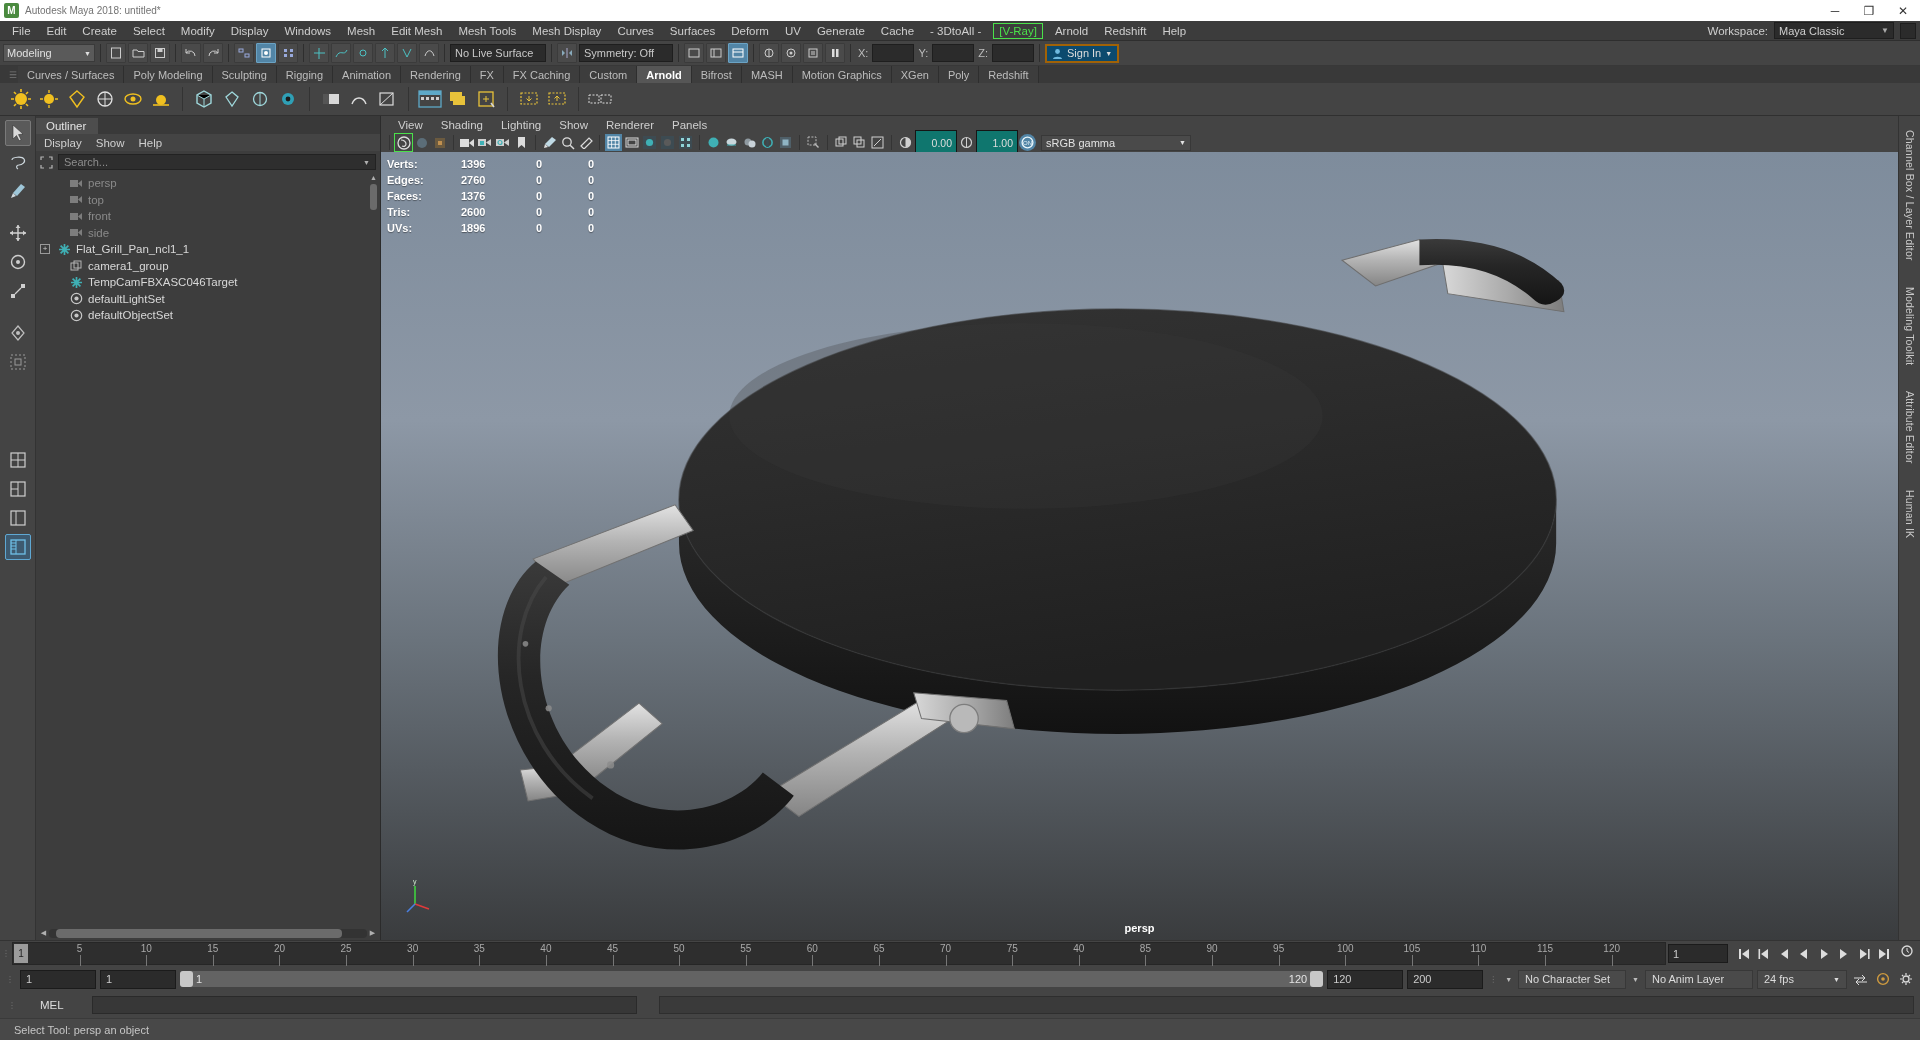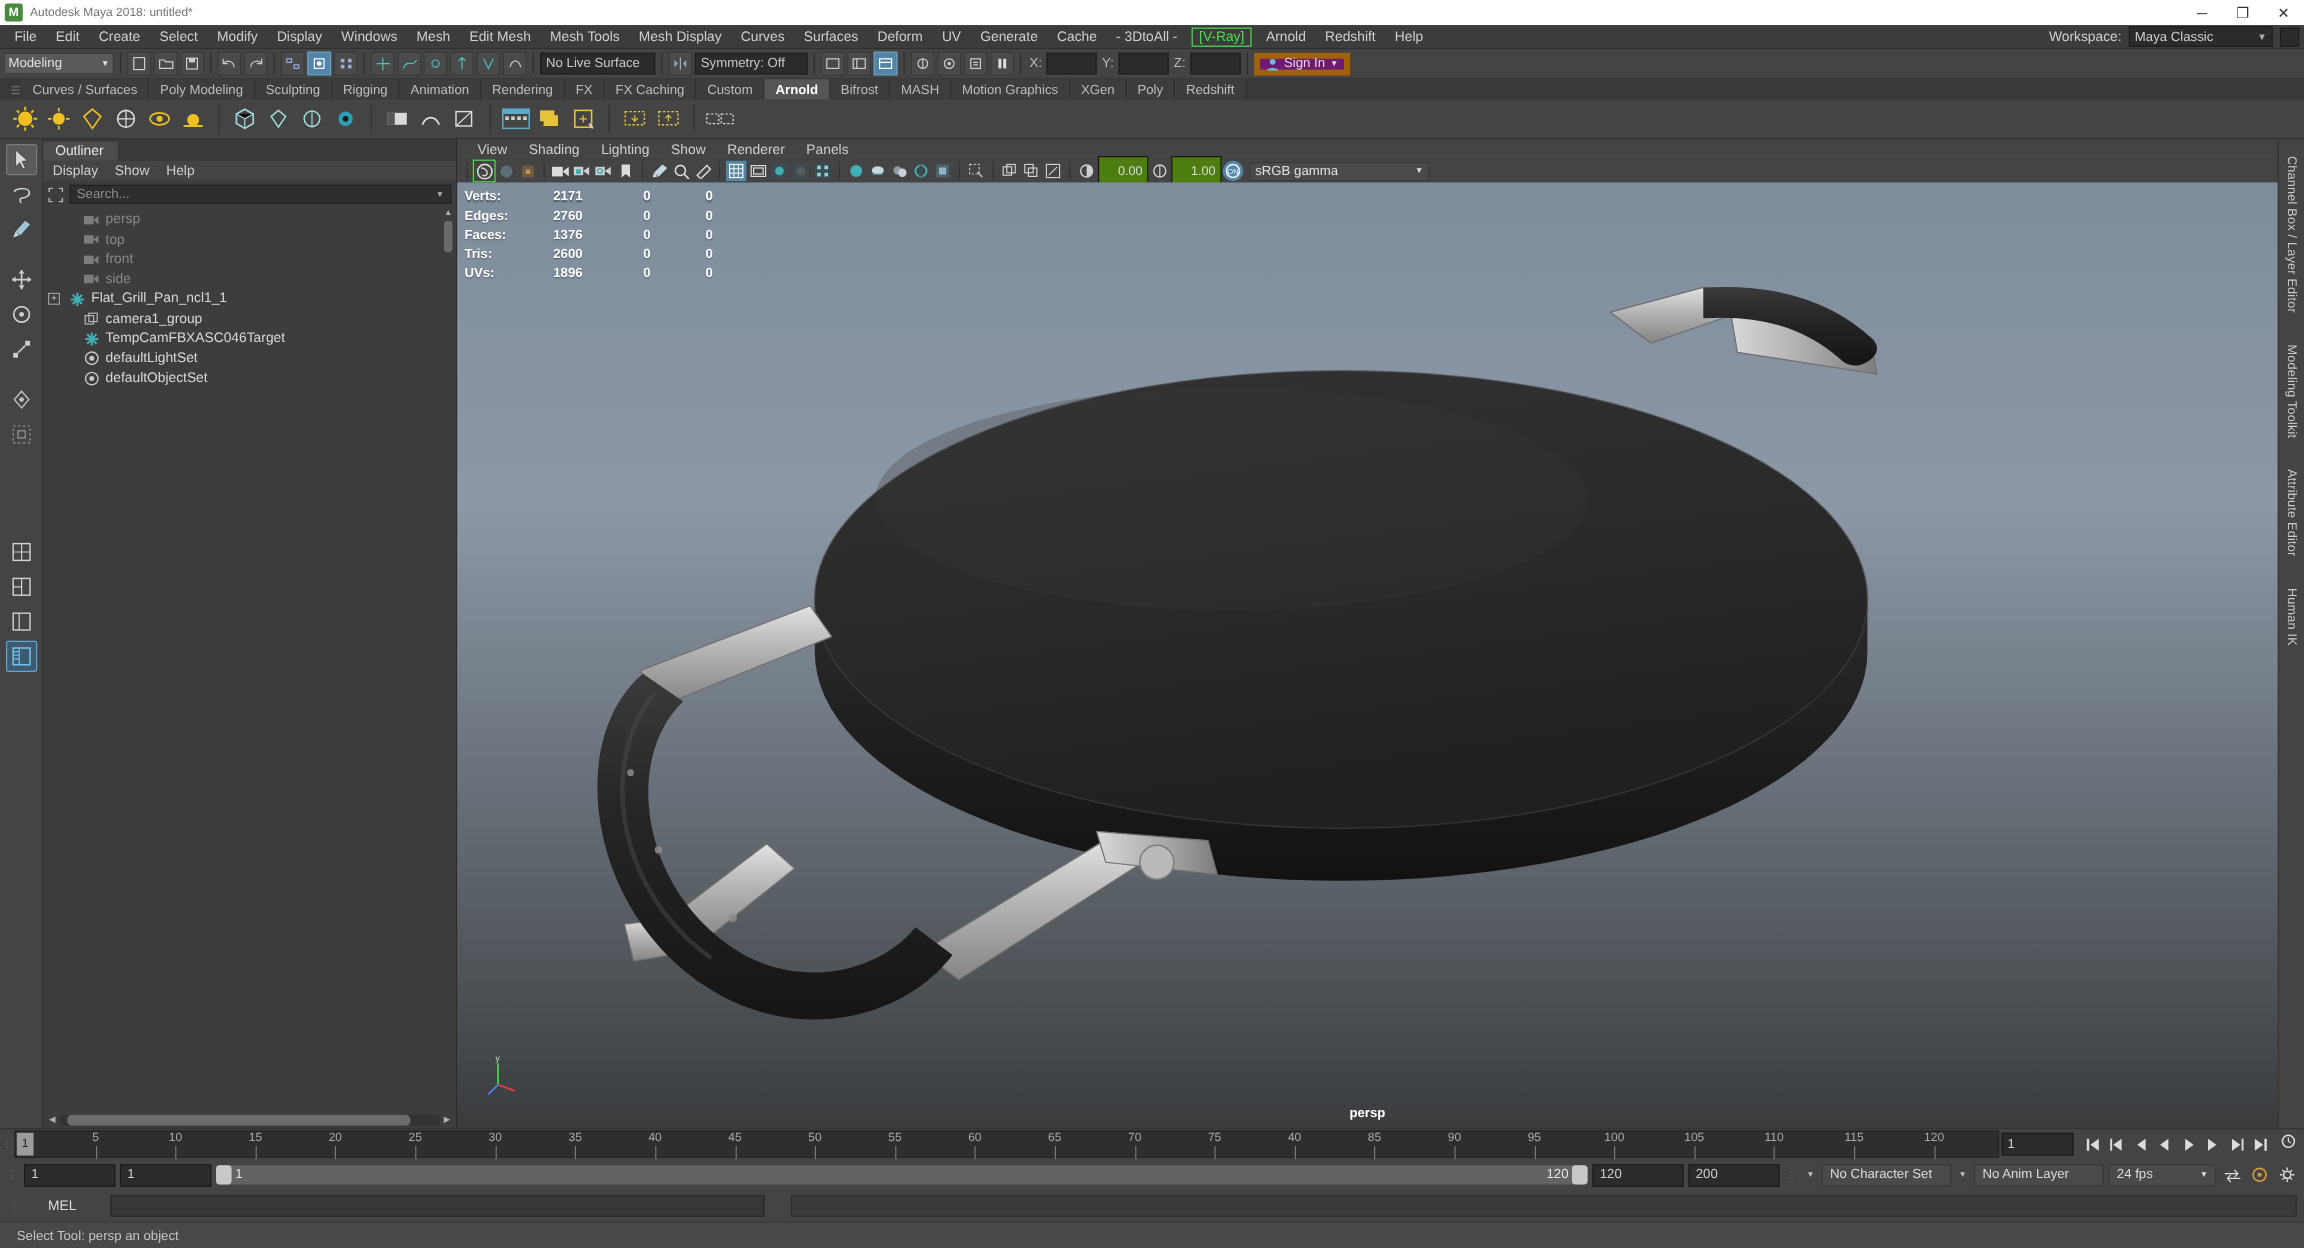"Sign In" .signin { background: #701a75 -> #0c4a6e; border: 5px solid #a16207 -> 2px solid #a16207 }
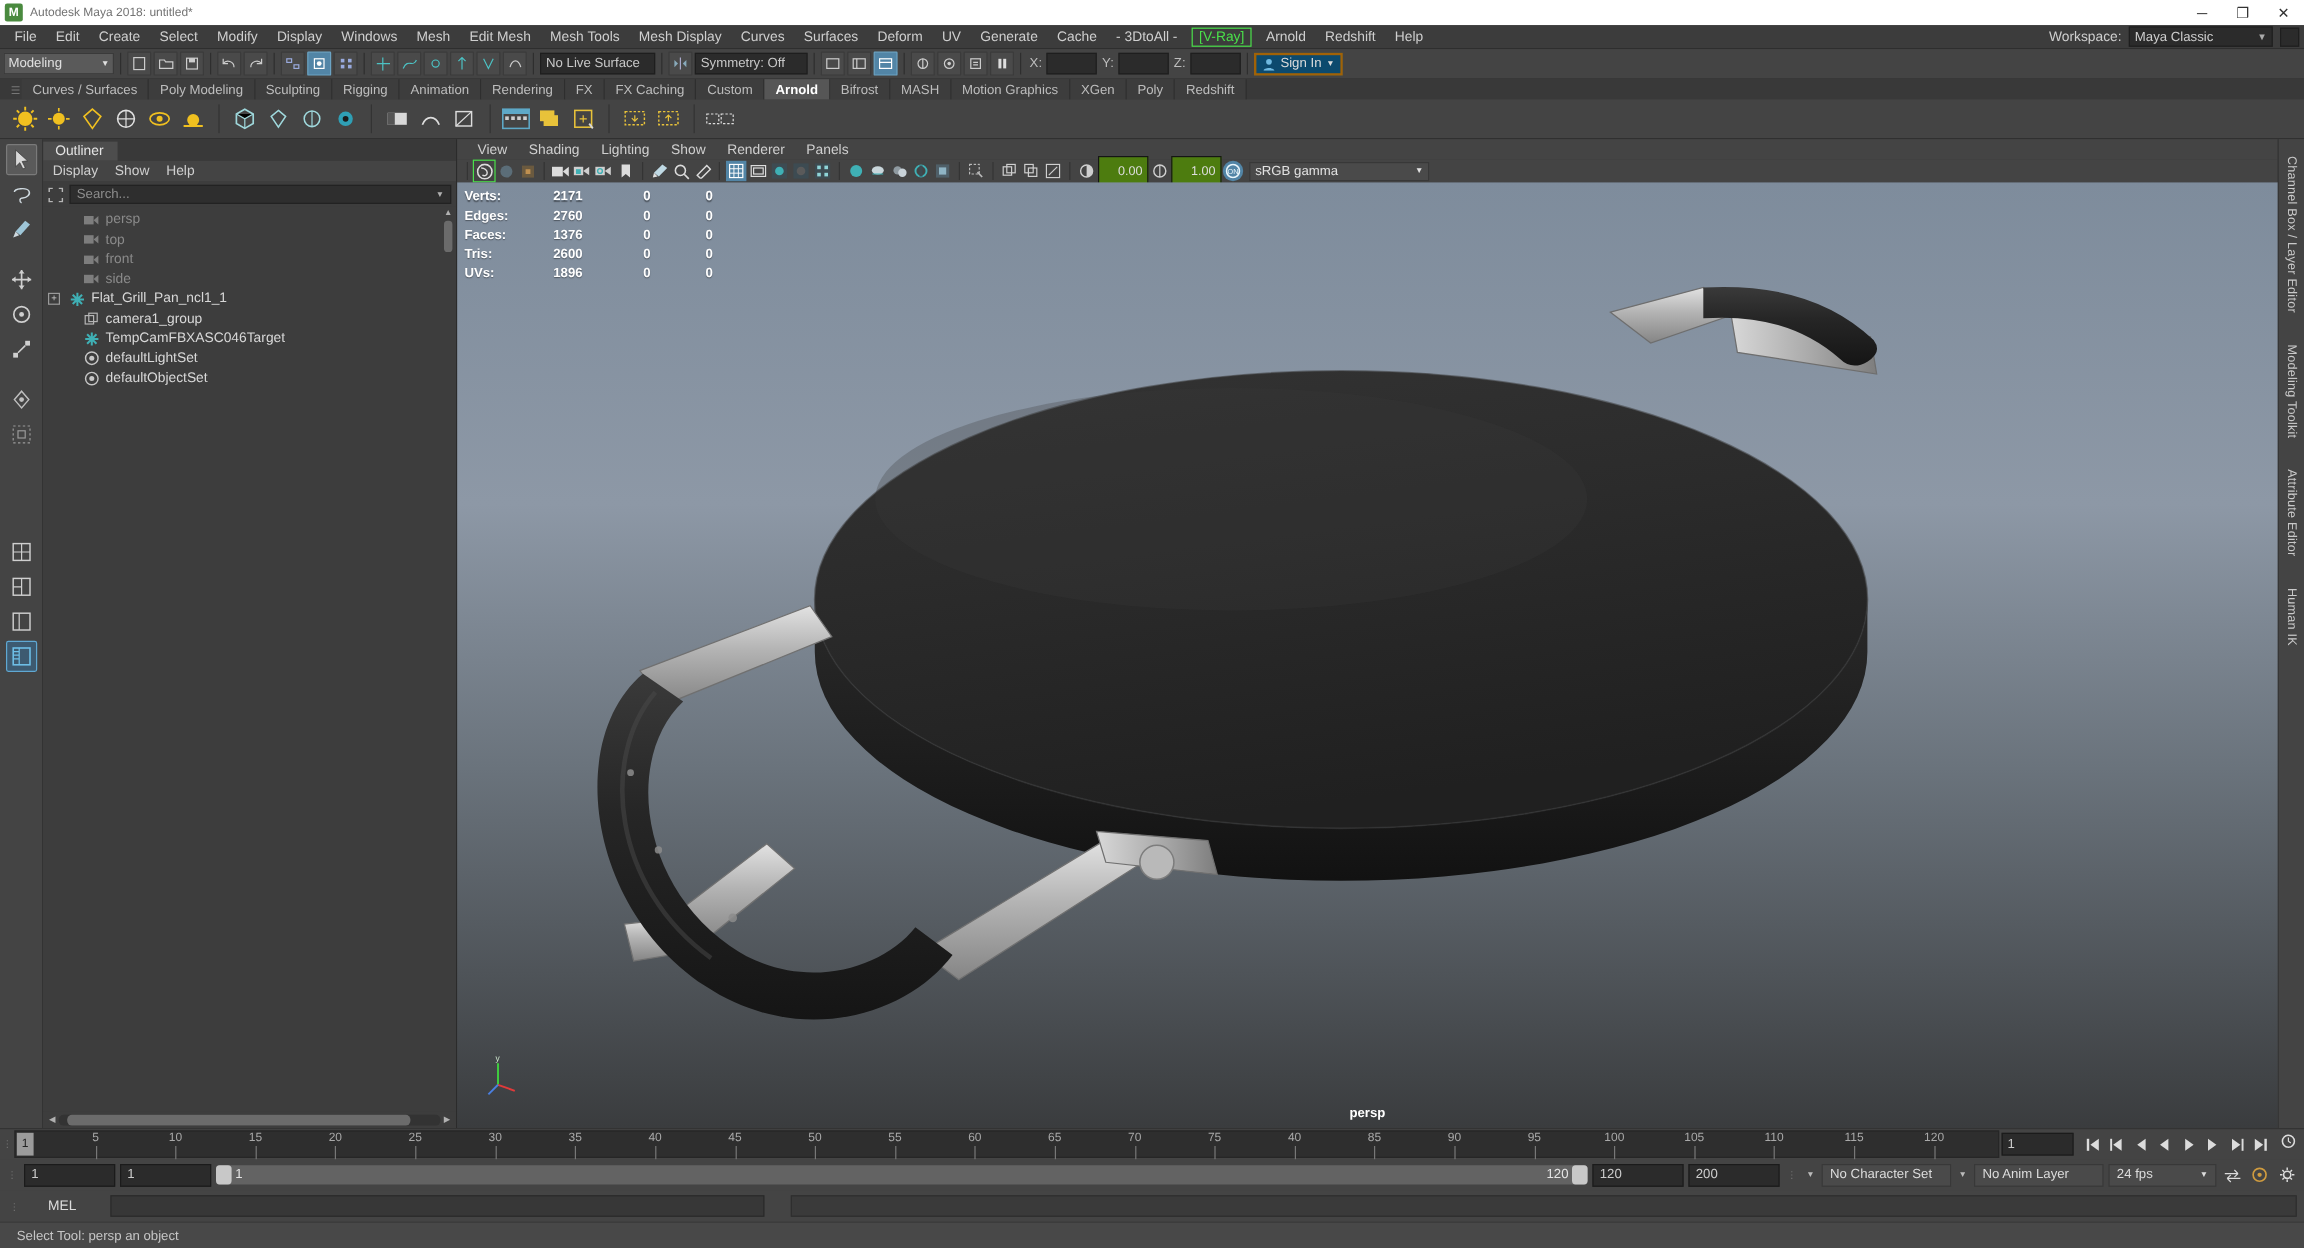"0.00" .numfield { background: #4d7c0f -> #0f766e }
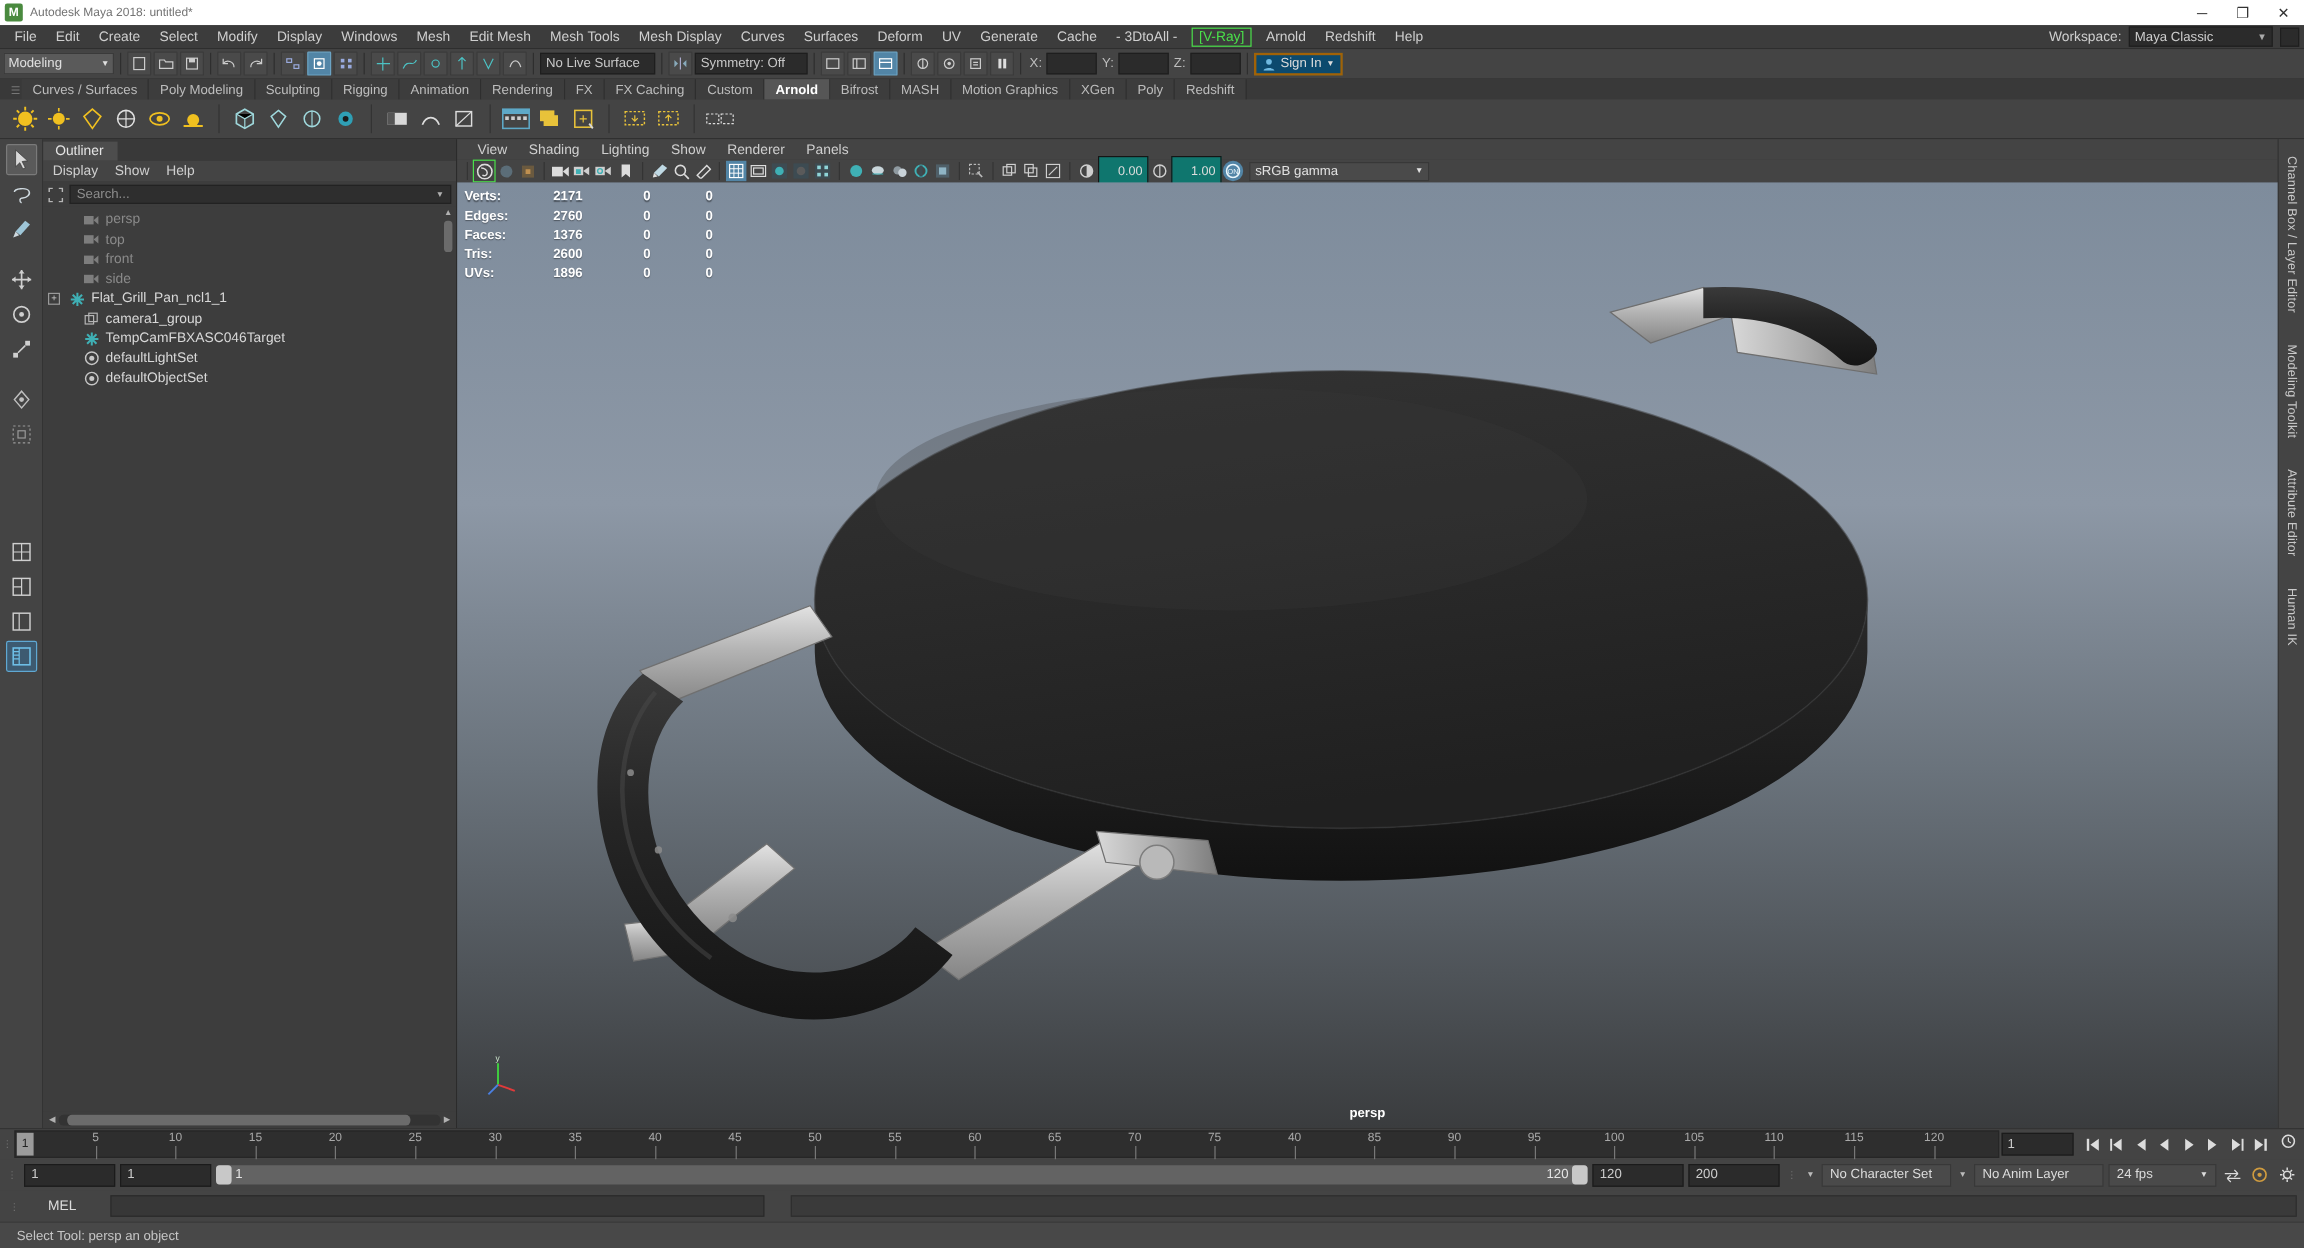"2171" td.v1 { text: 2171 -> 1396 }
